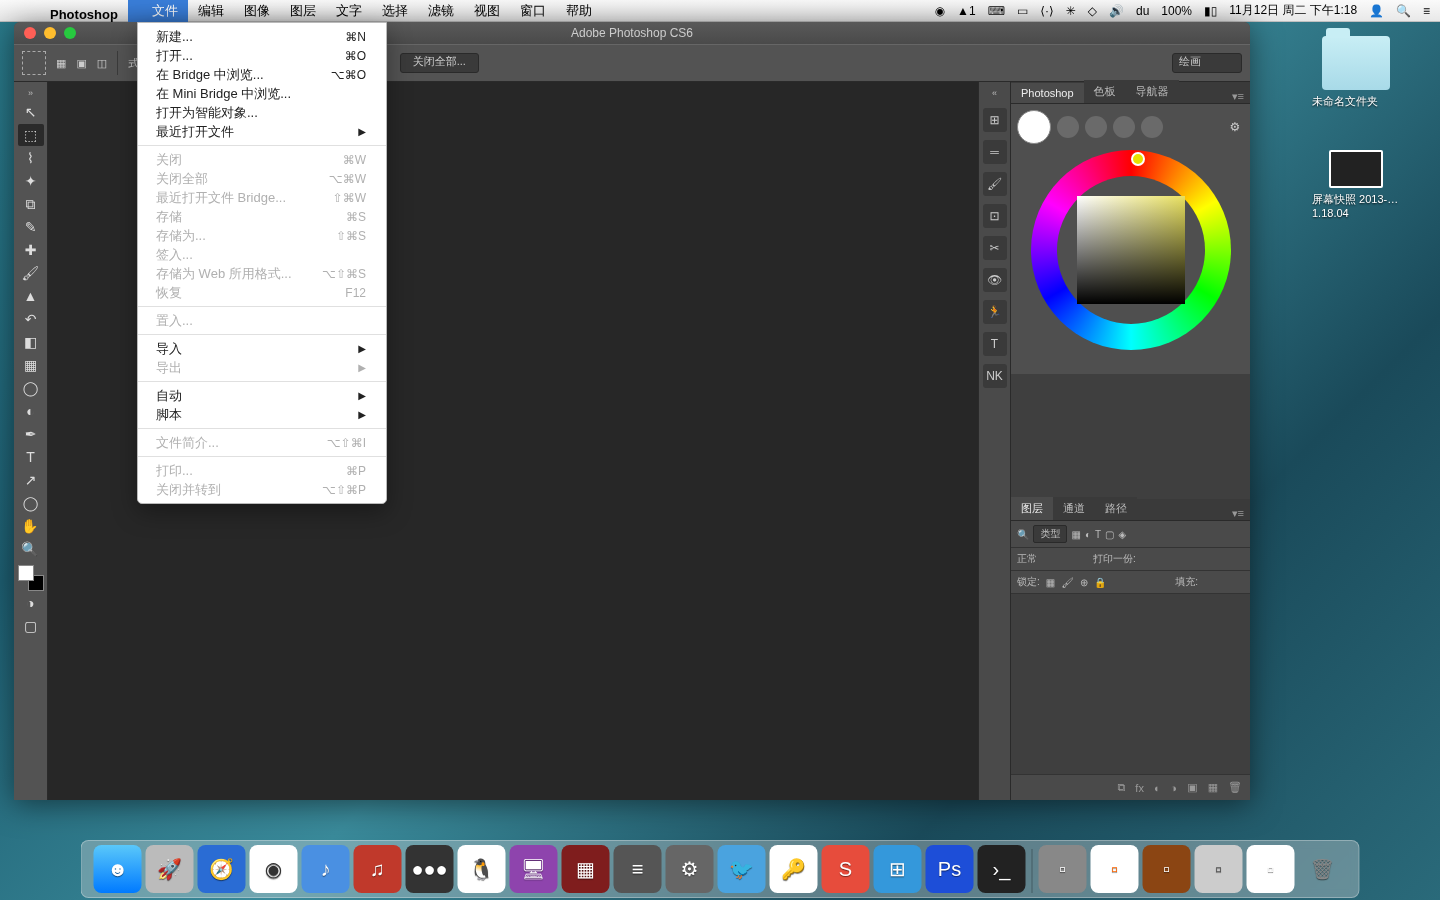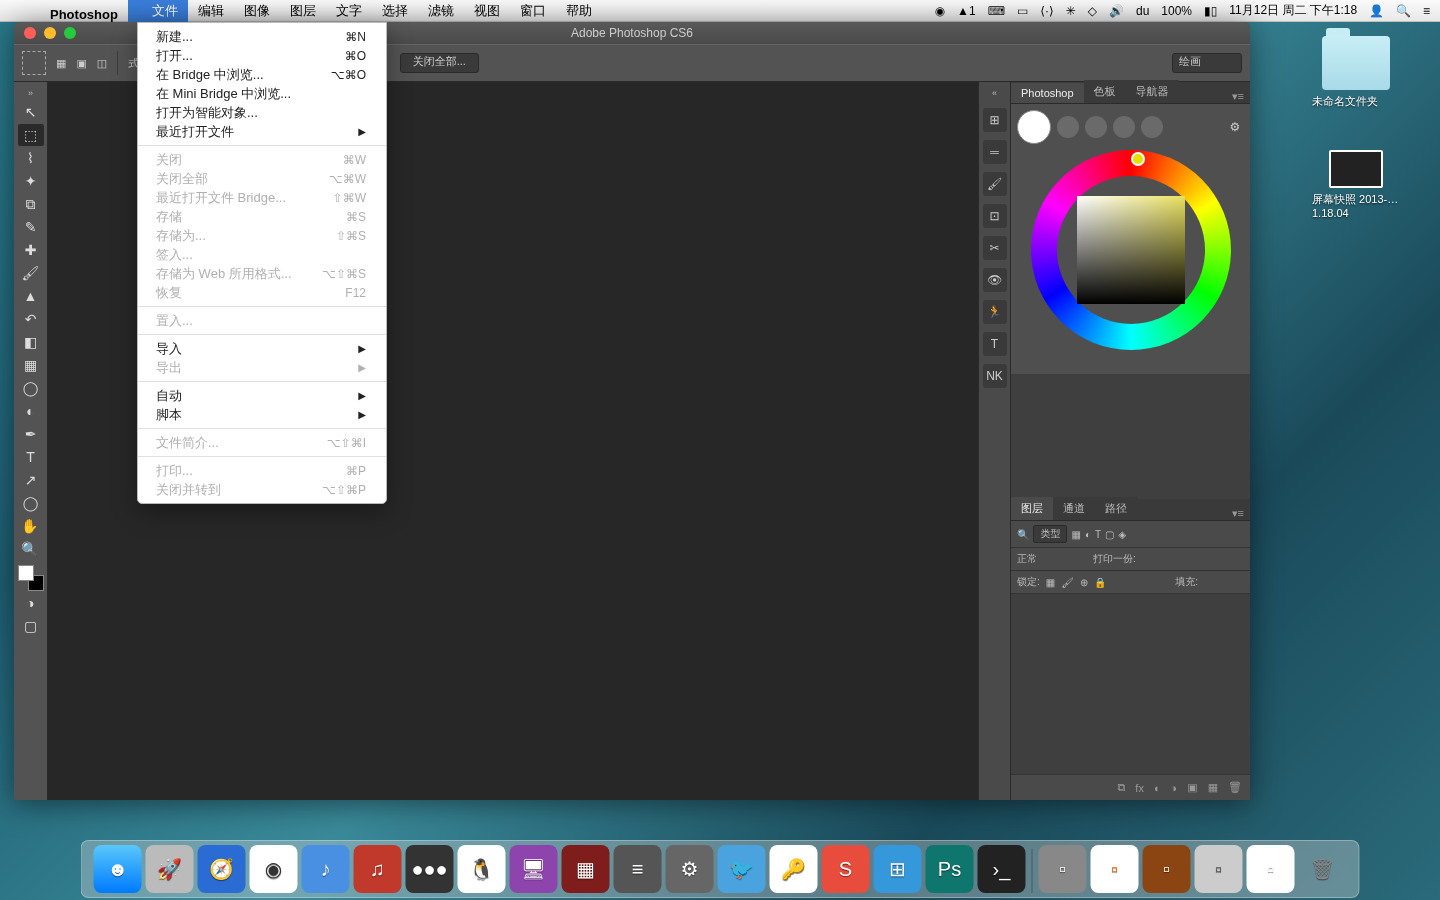"Ps" div.app { background: #0f766e -> #1d4ed8 }
